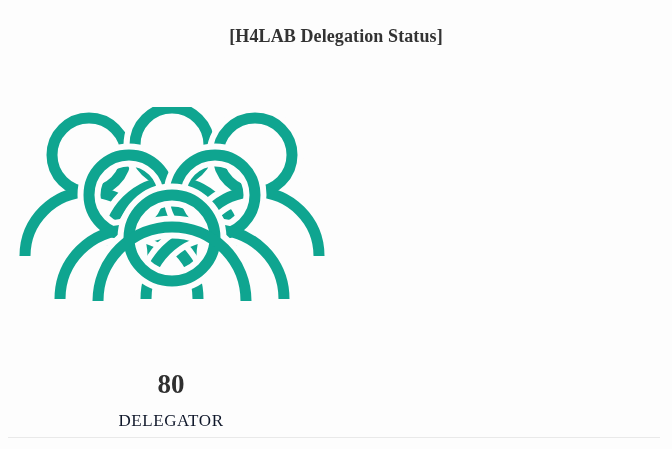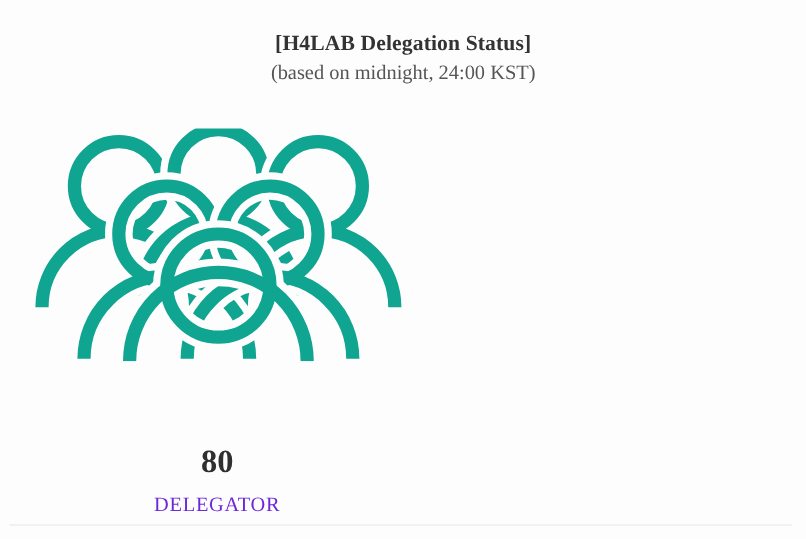"(based on midnight, 24:00 KST)" div.subtitle { html: <div>(based on midnight, 24:00 KST)</div> -> none }
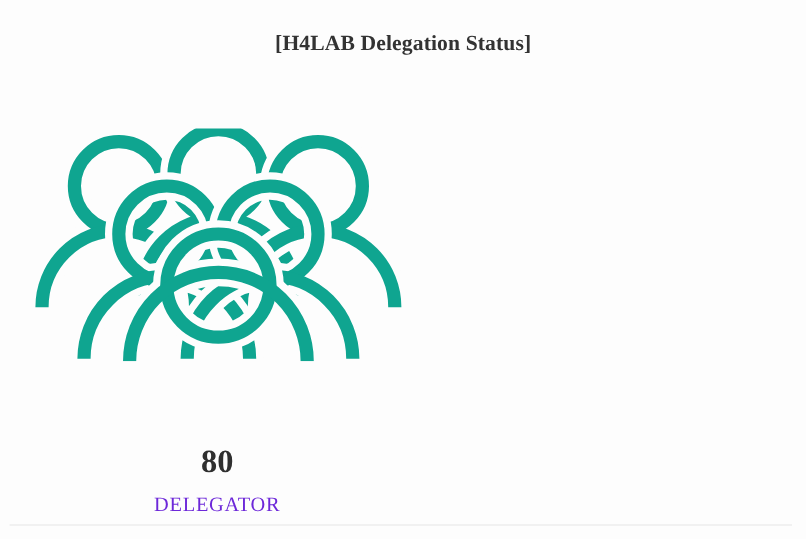"80" .stats { left: 14px -> 4px }
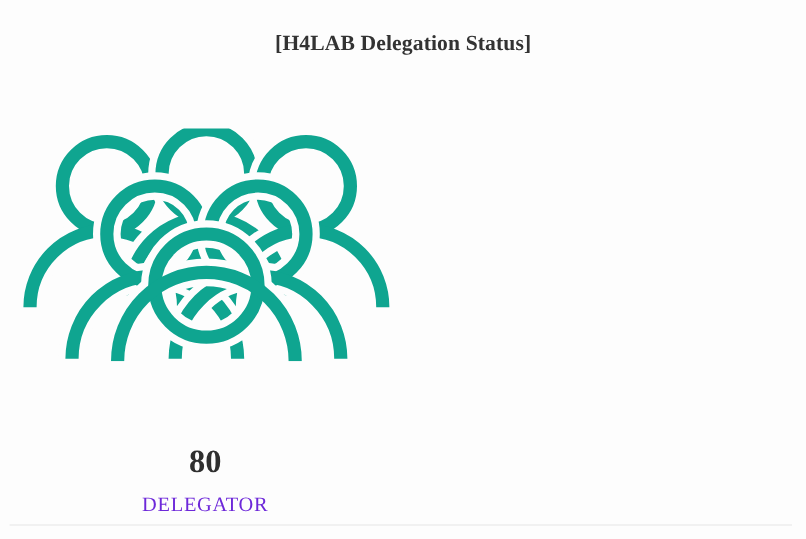"DELEGATOR" div.stat-label { color: #6d28d9 -> #0f172a }
